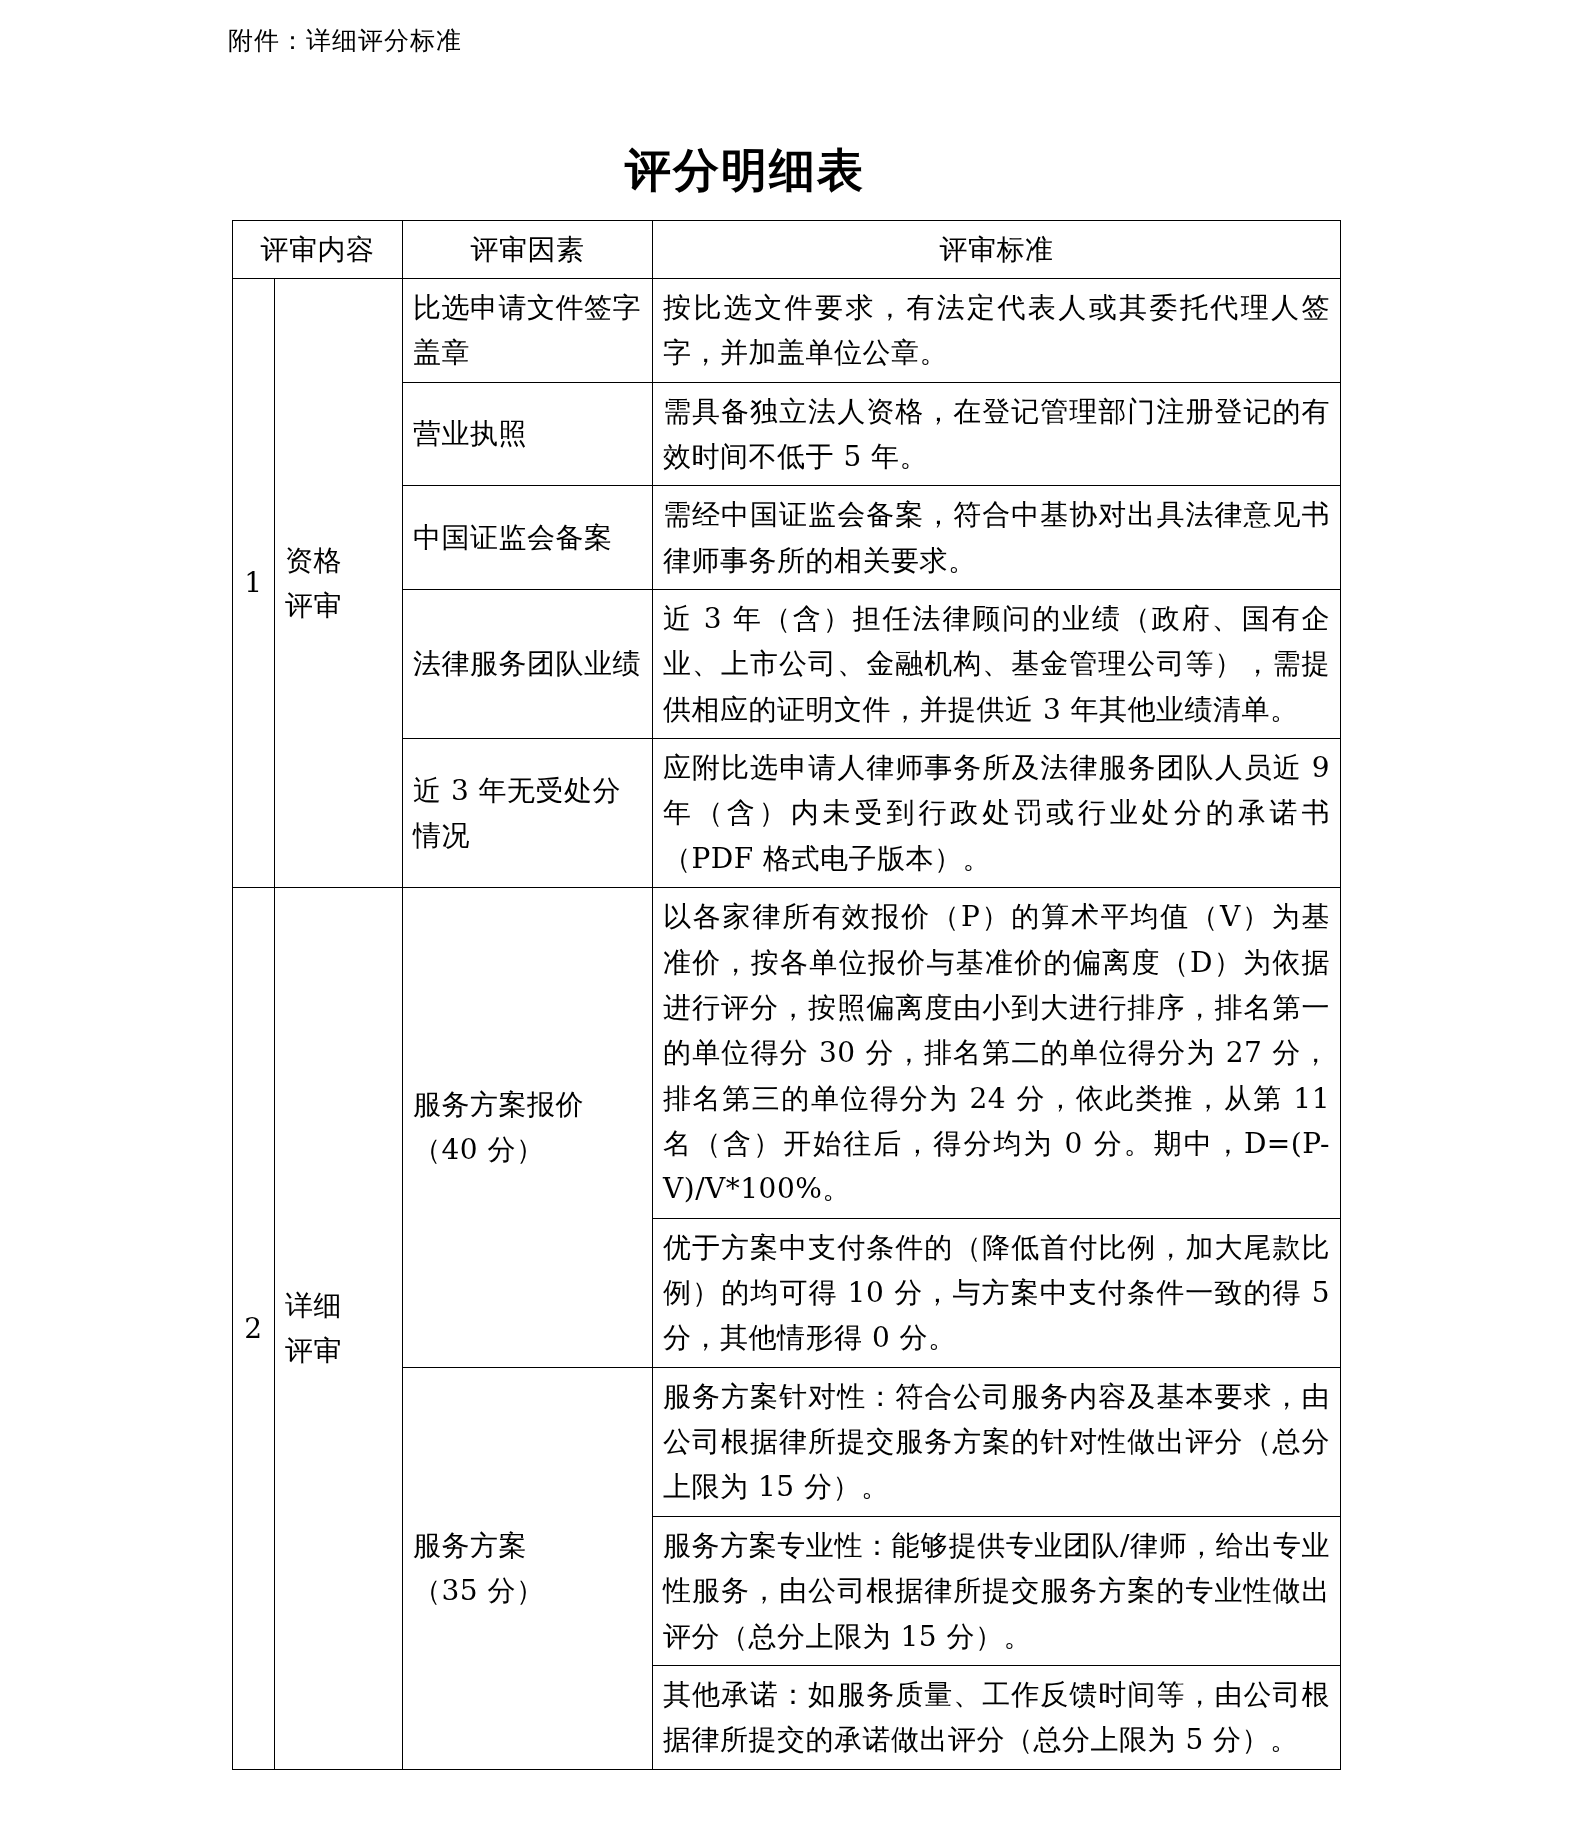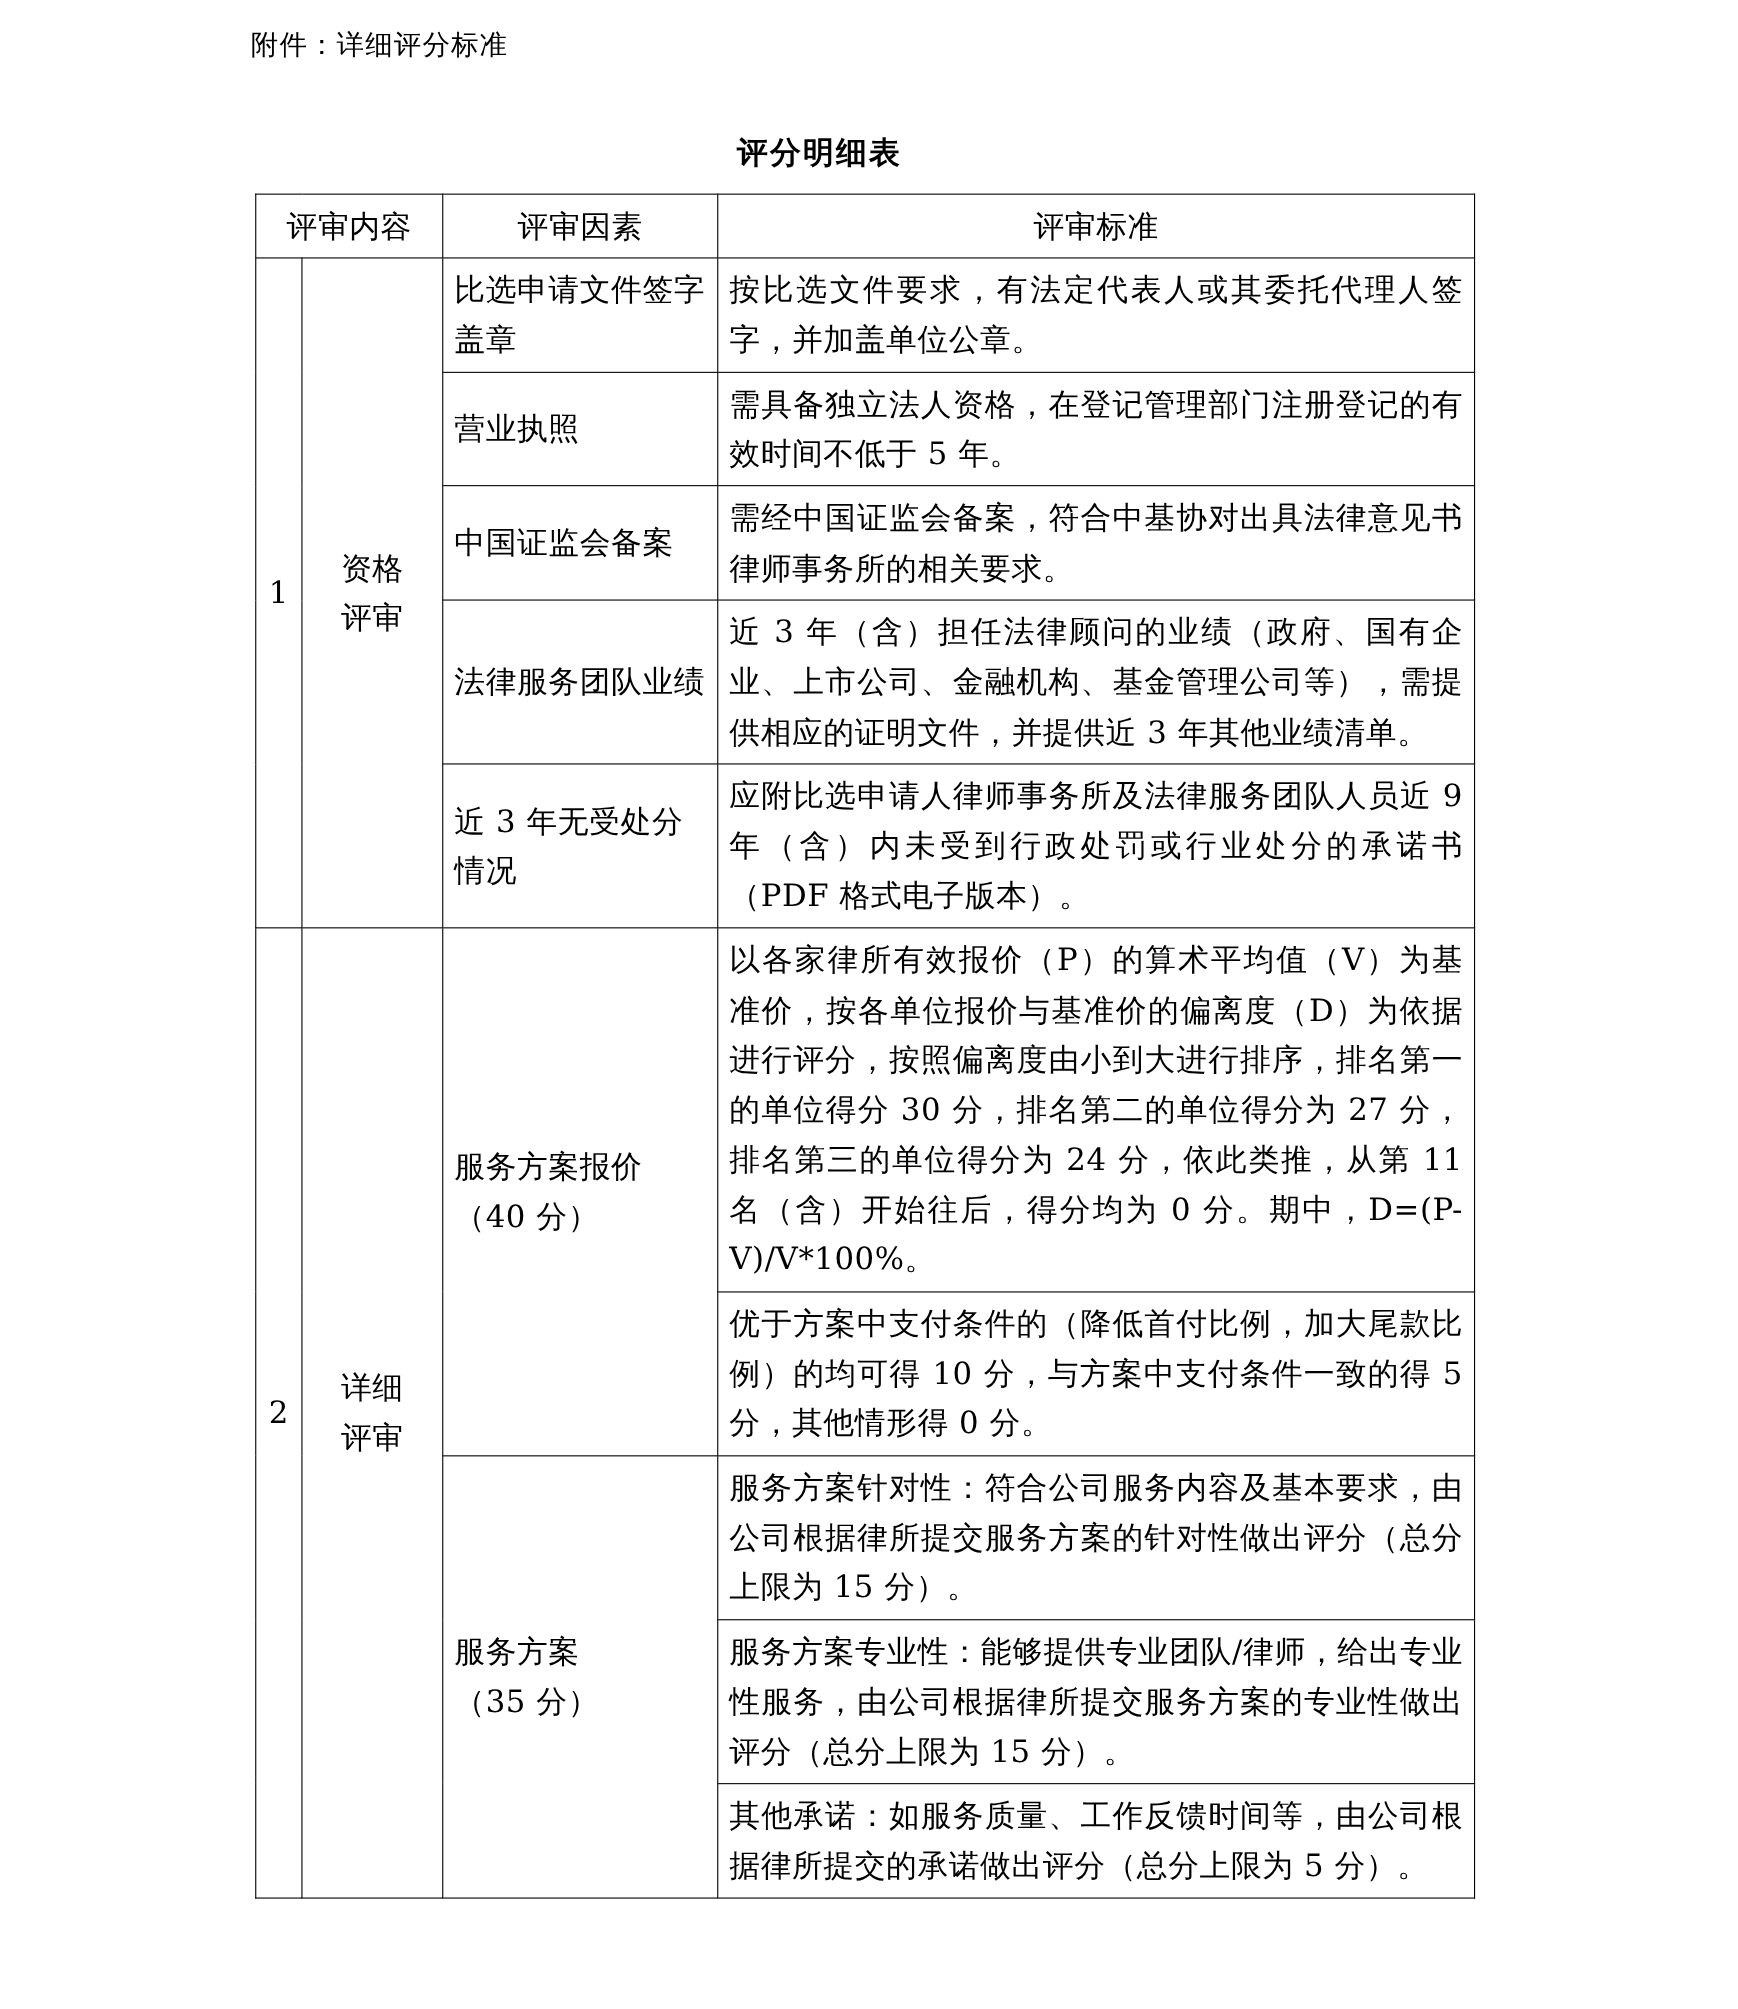"评分明细表" .doc-title { font-size: 28px -> 46px; margin-top: 60px -> 80px }
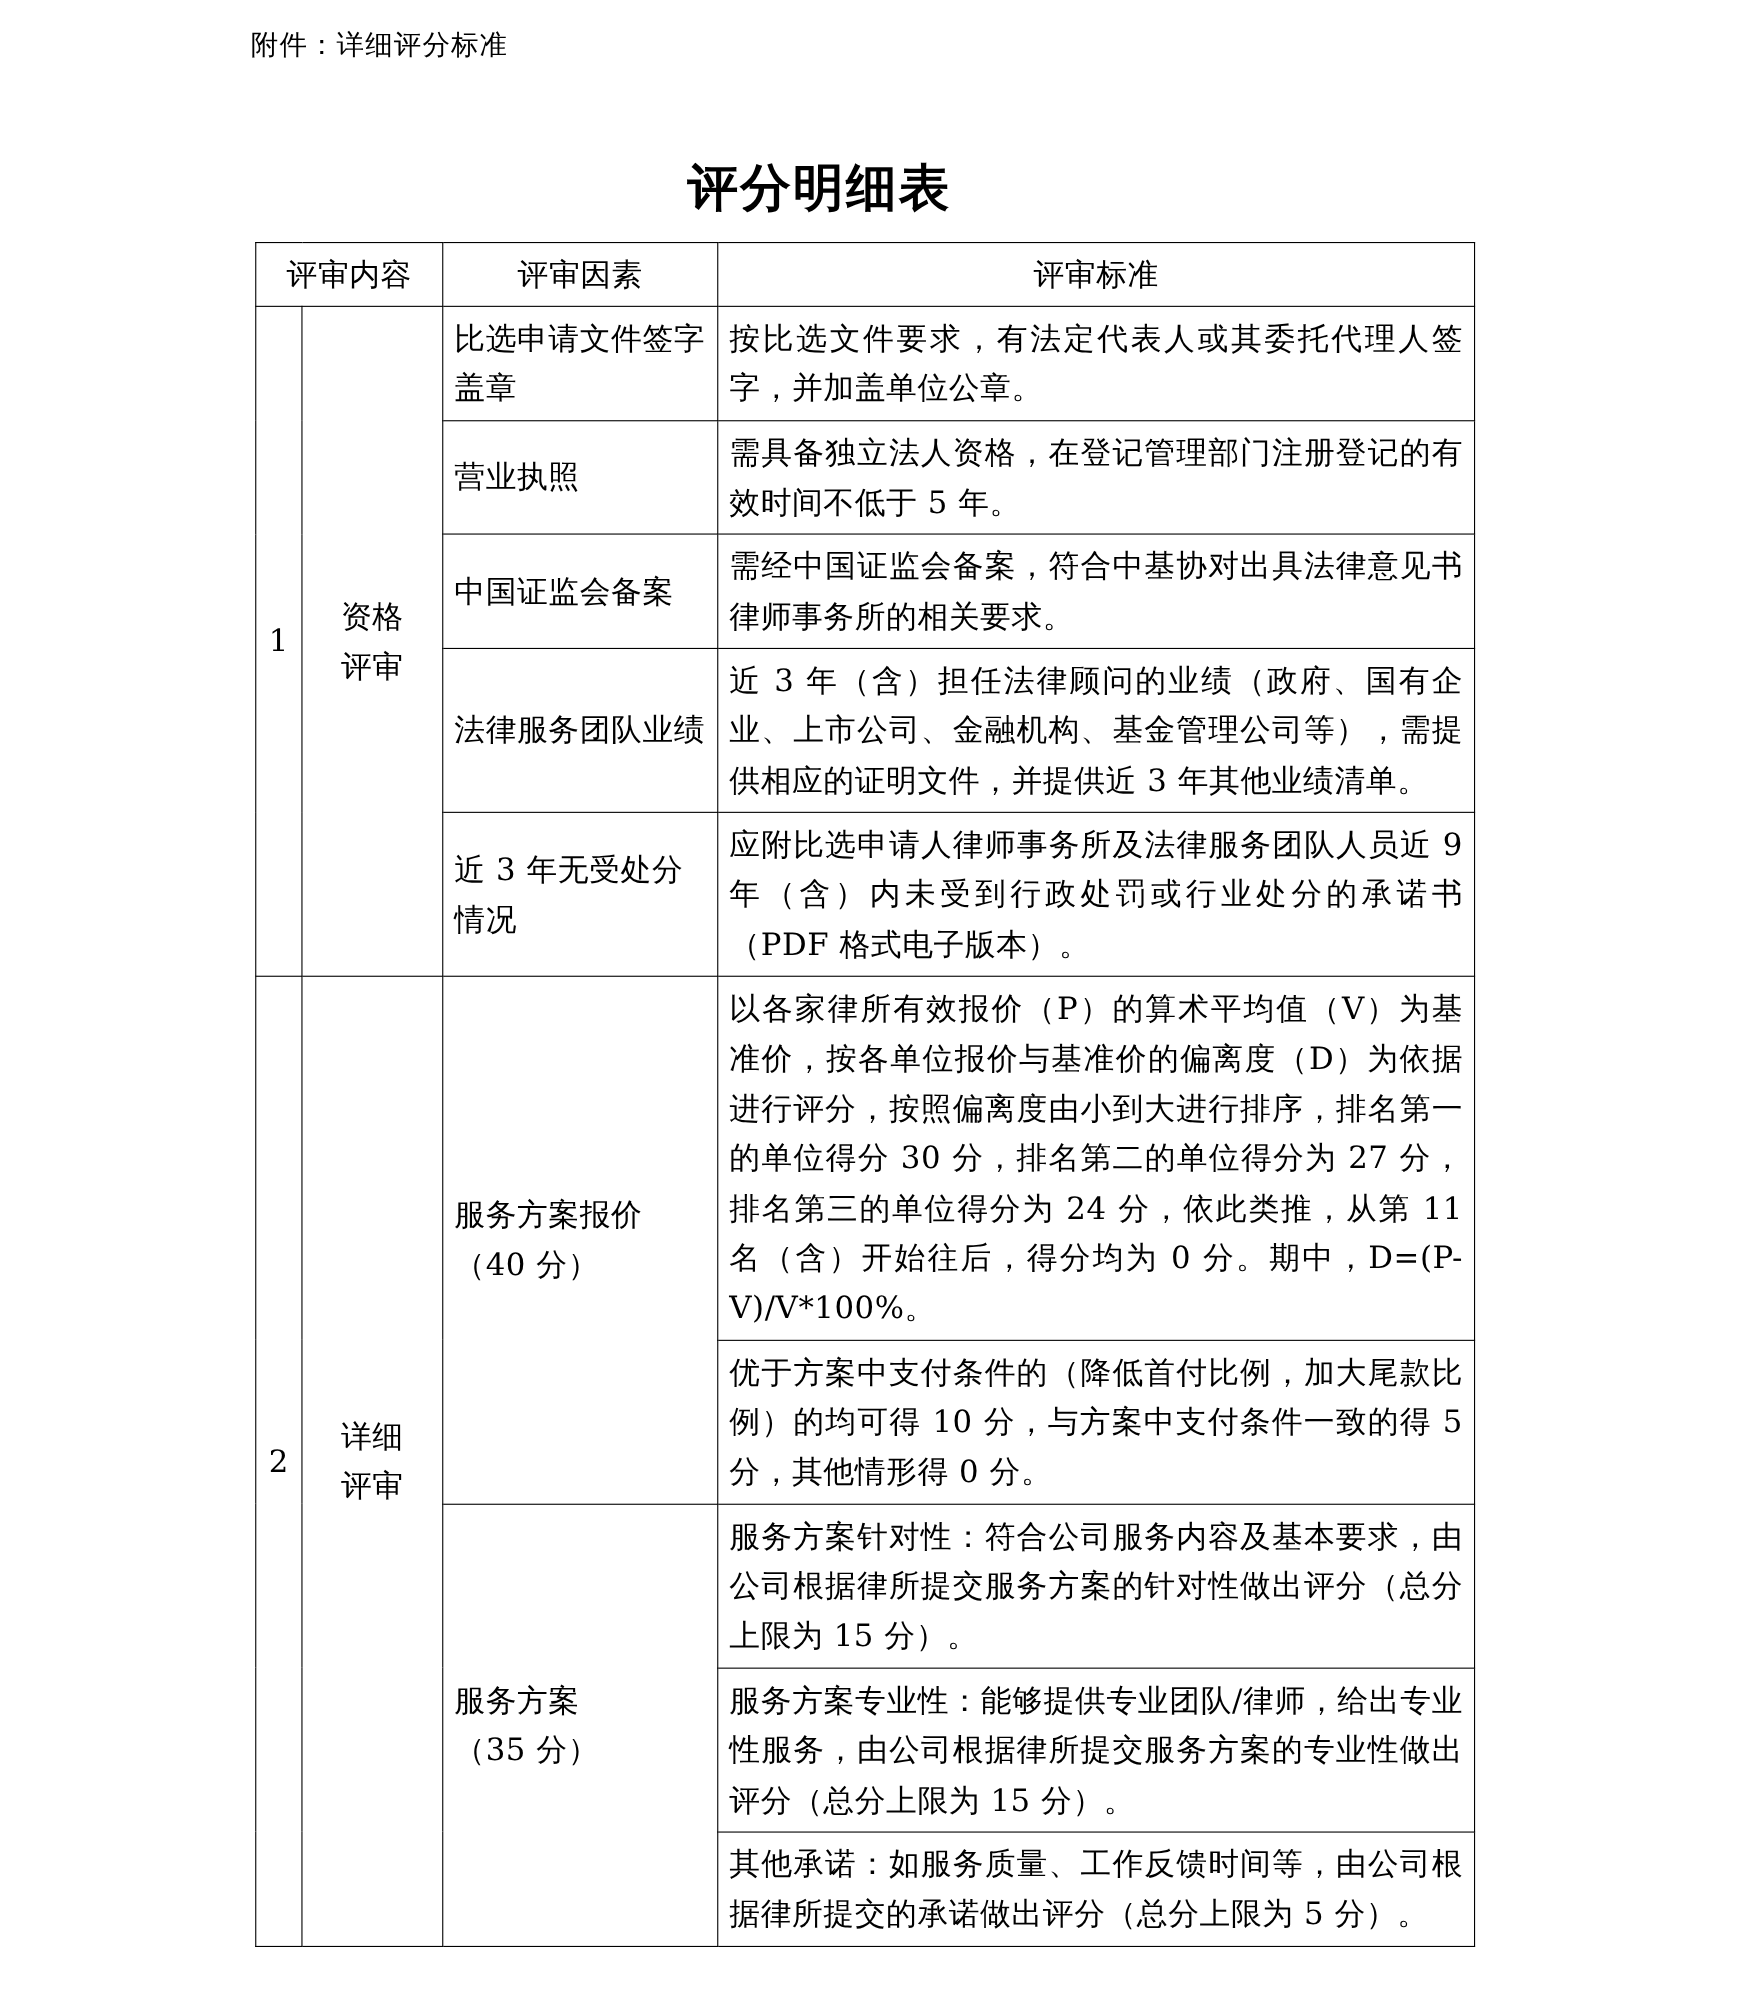"资格" .vert-label { text-align: center -> none }
